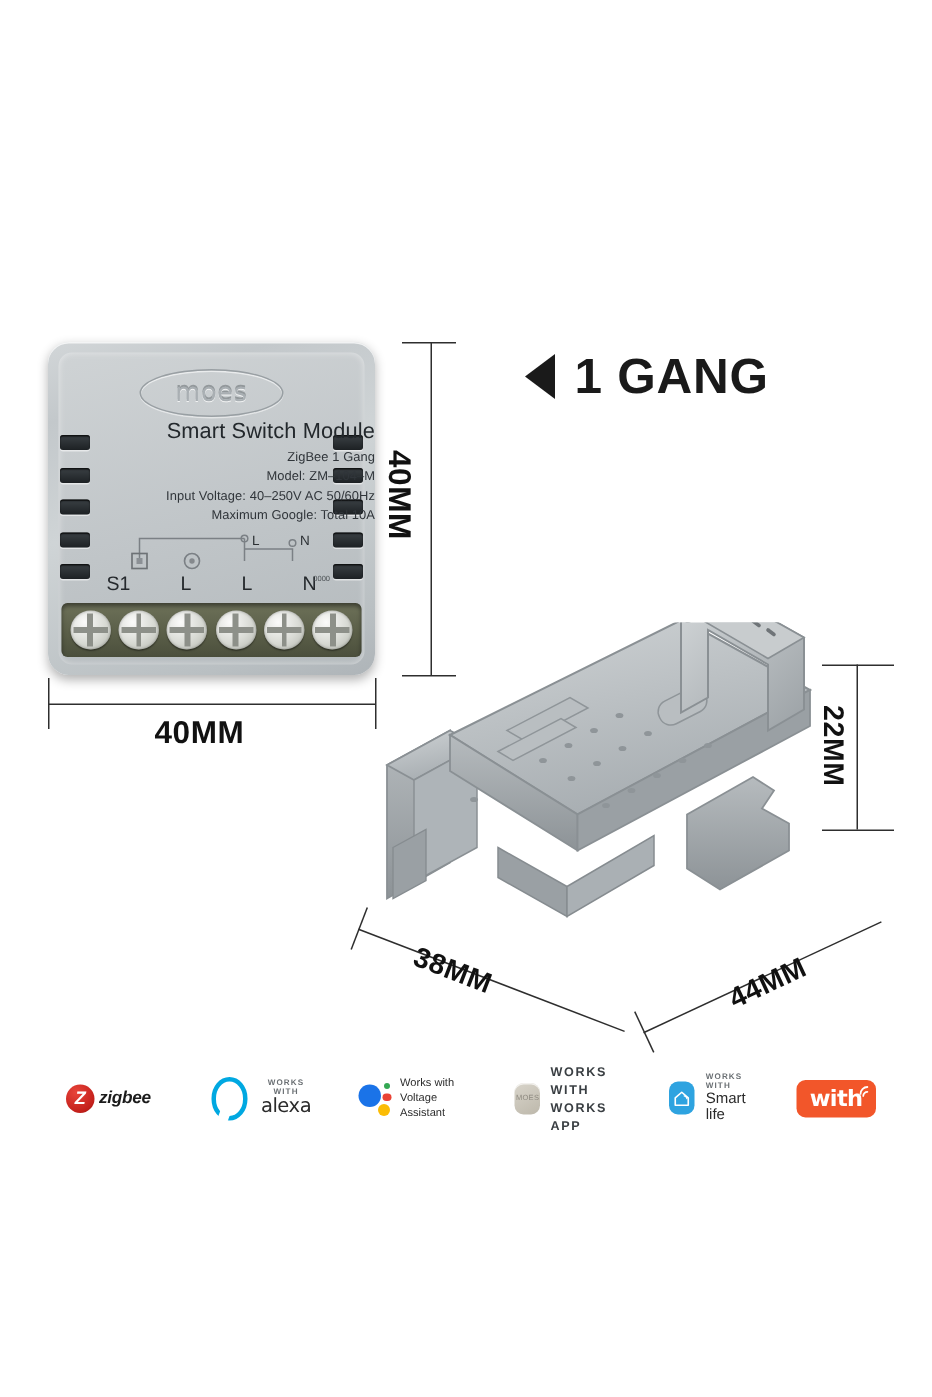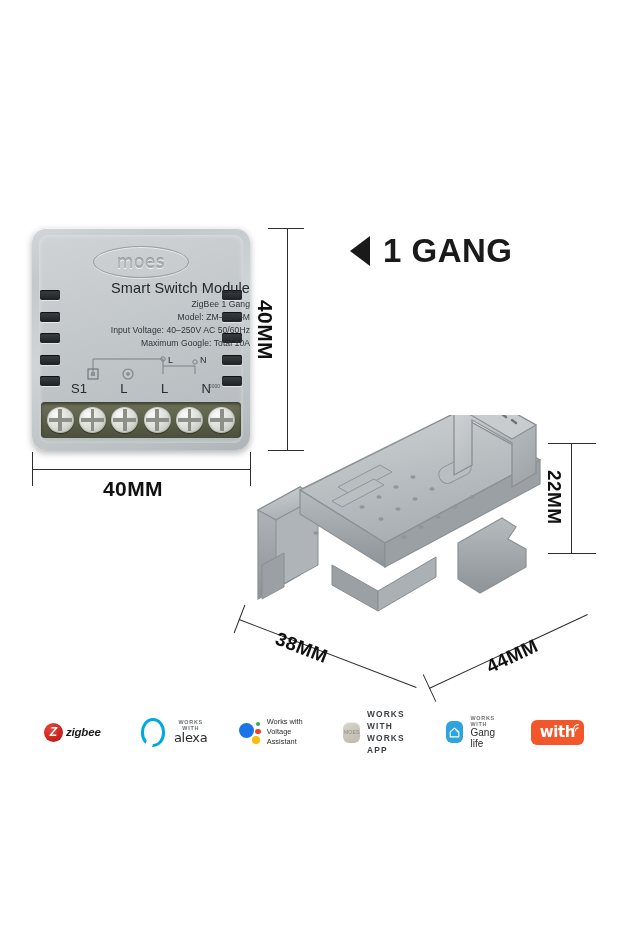"Gang life" div.sl-nm { text: Gang -> Smart }
